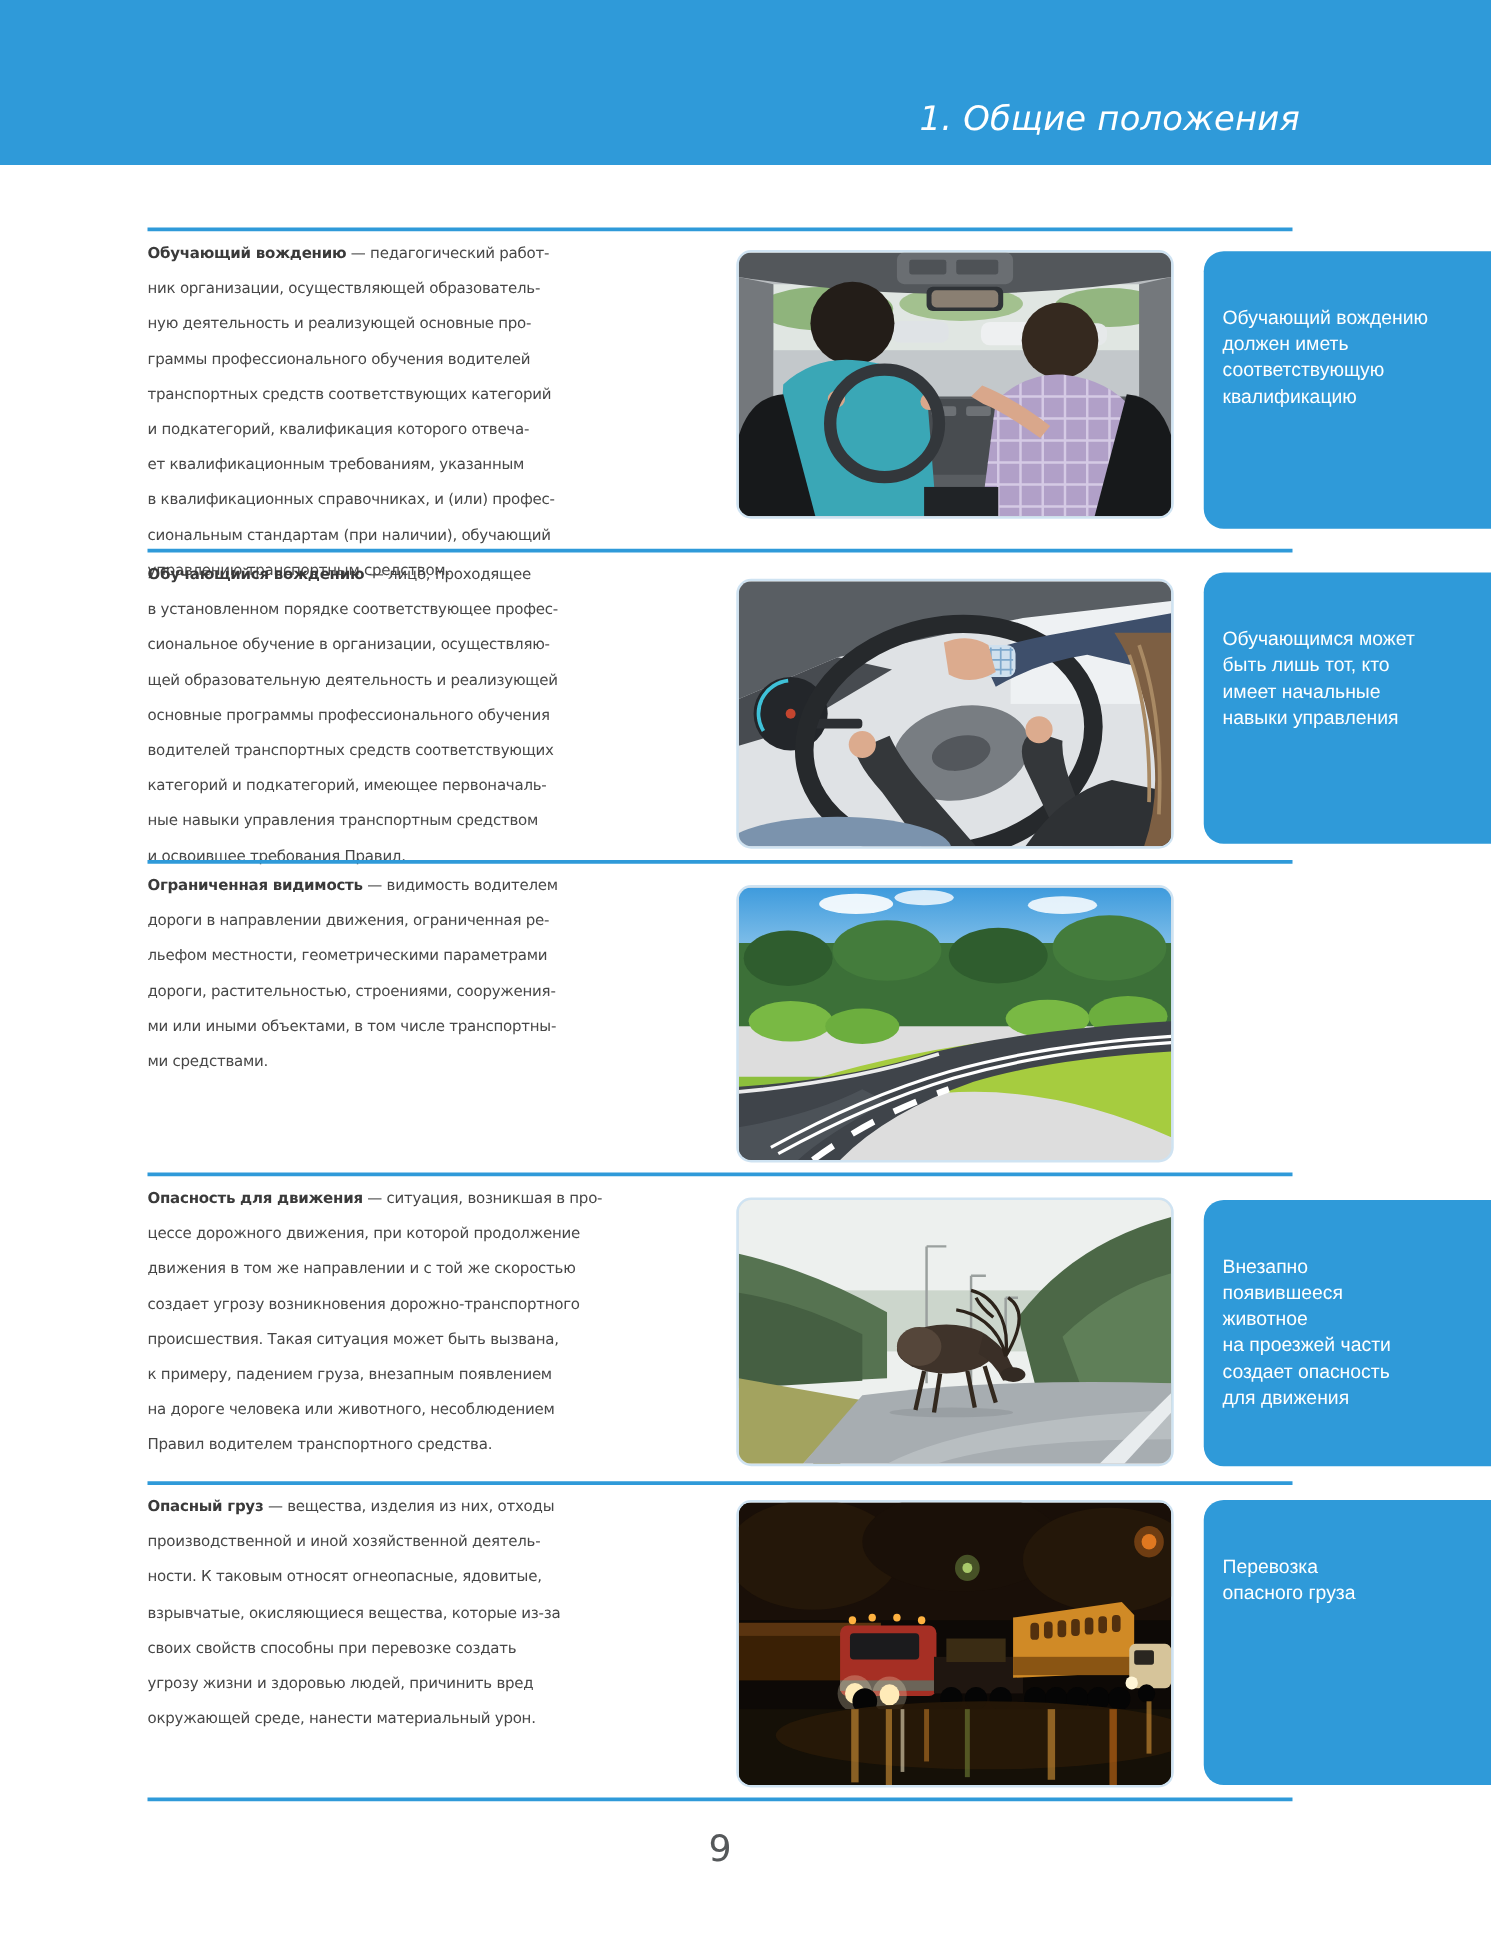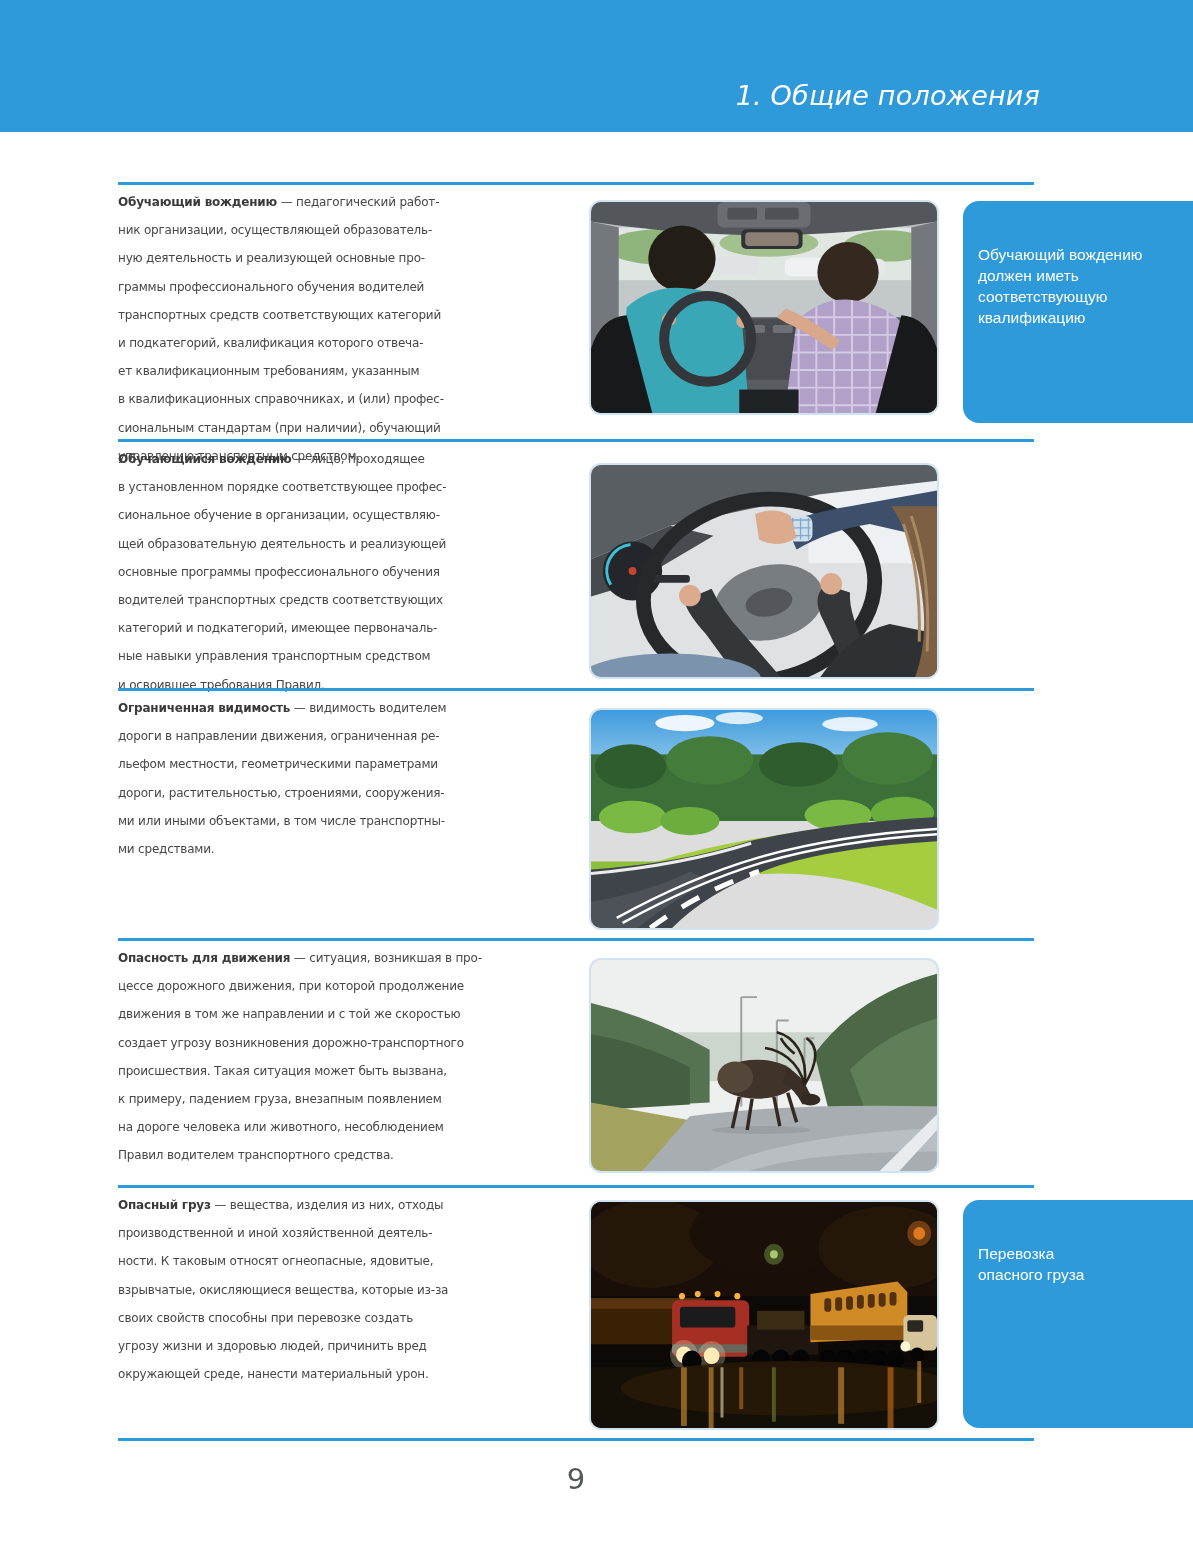"Обучающимся может" div.callout { html: none -> <div> <div>Обучающимся может быть лишь тот, кто имеет начальные навыки управления</div> </div> }
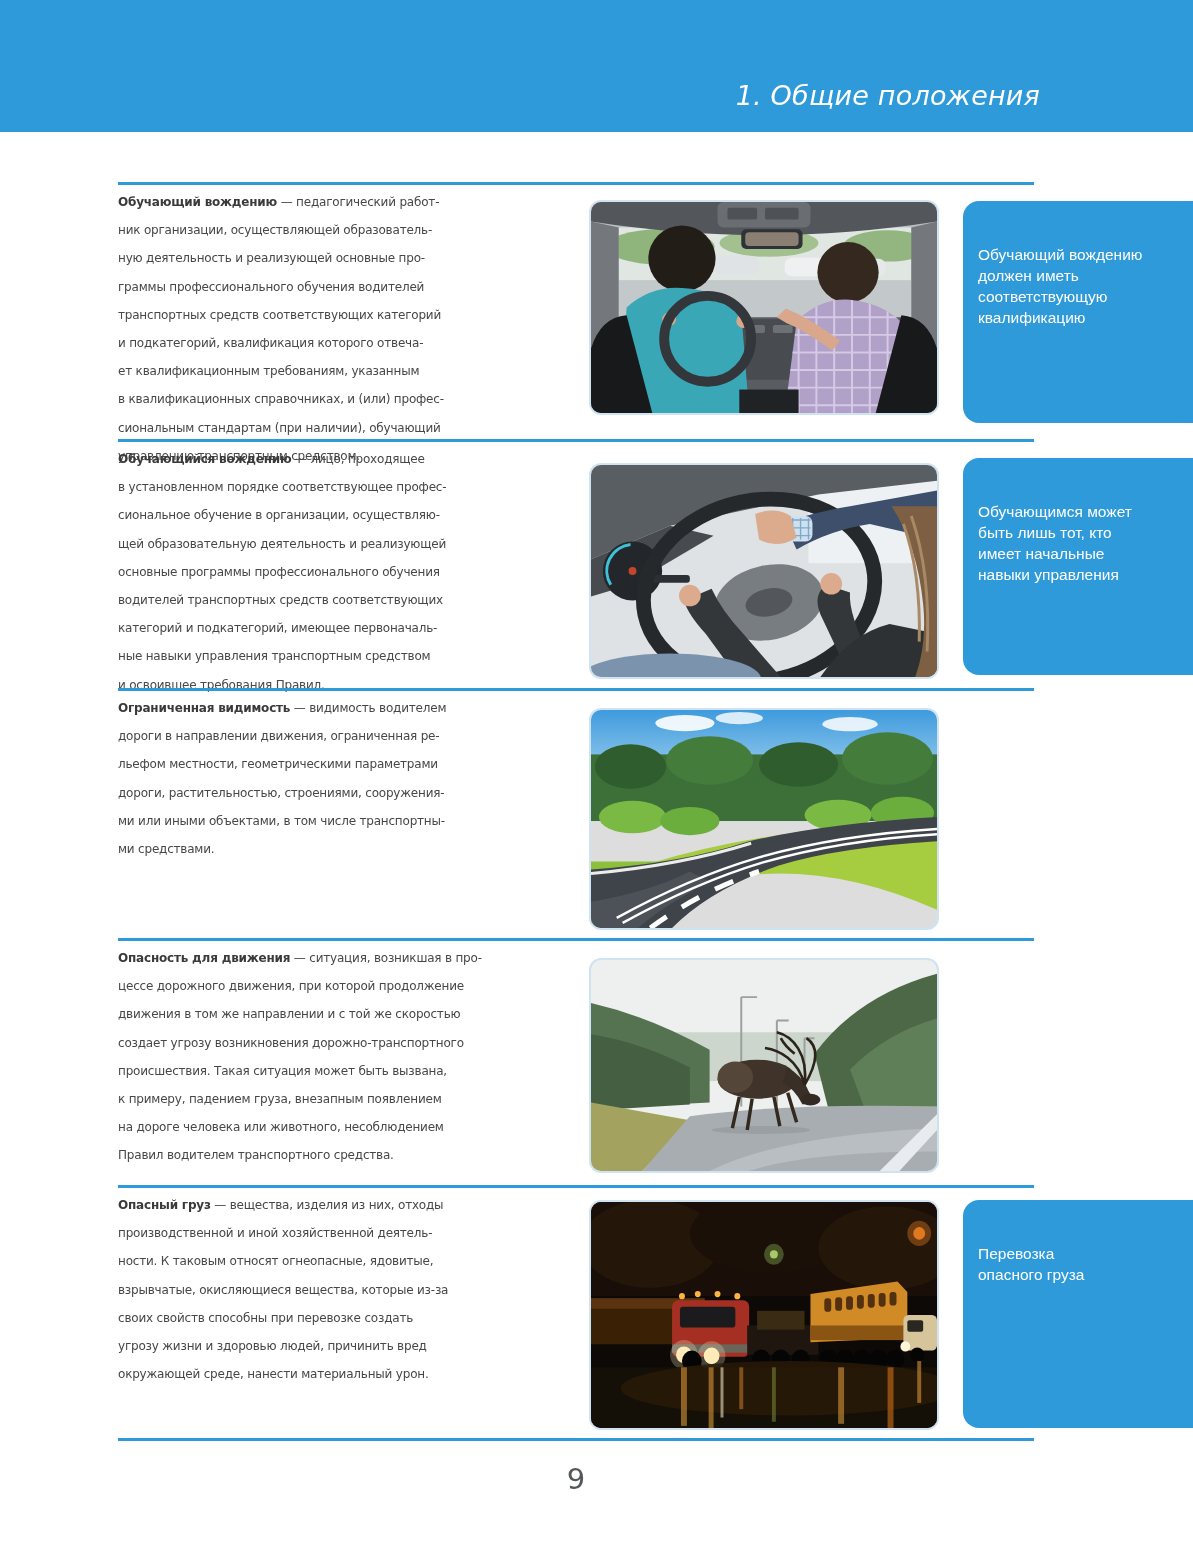"Внезапно" div.callout { html: none -> <div> <div>Внезапно появившееся животное на проезжей части создает опасность для движения</div> </div> }
